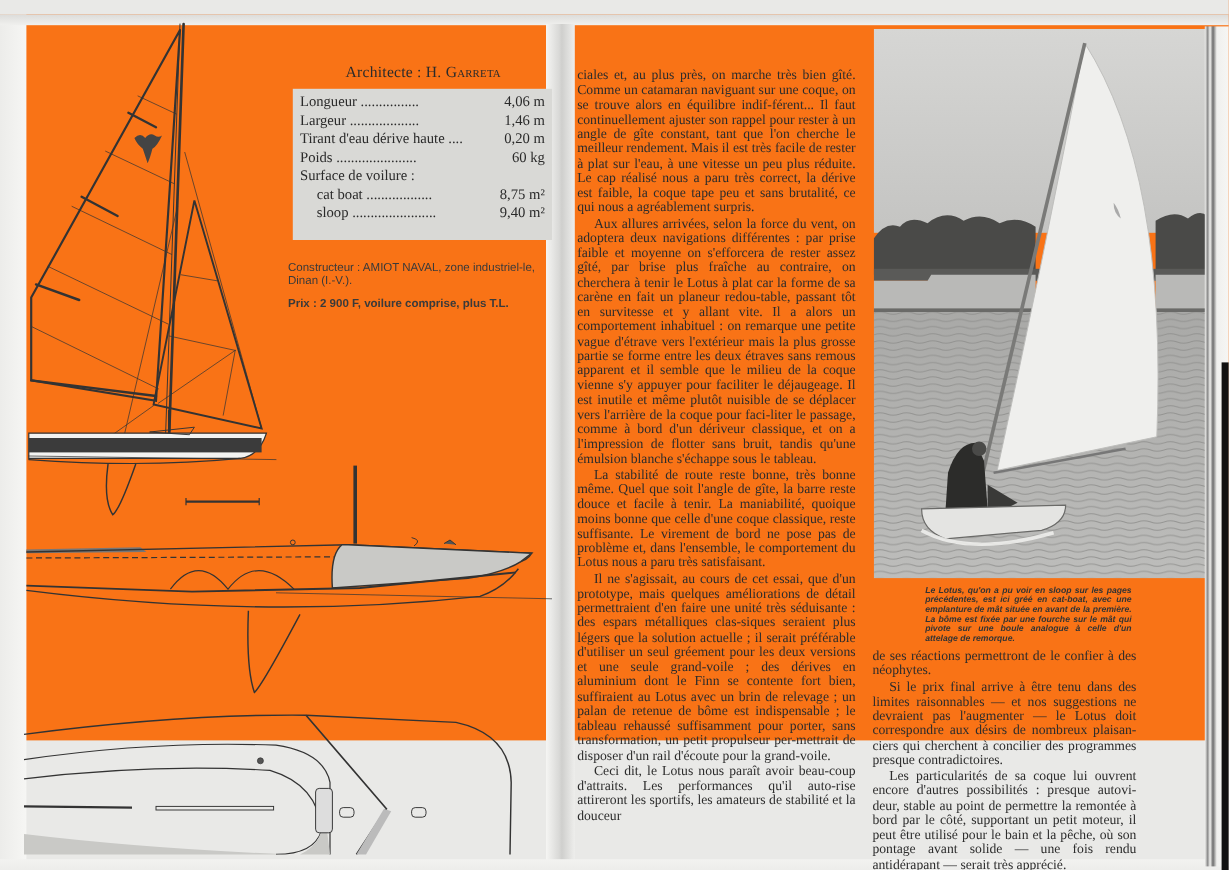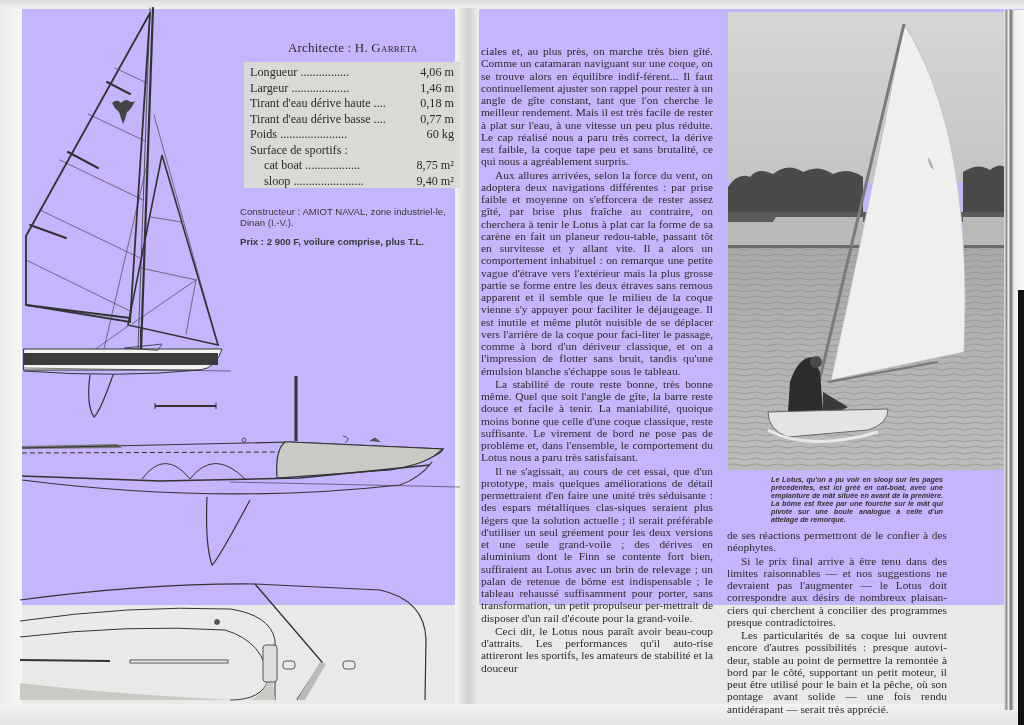"Architecte : H. Garreta" .spread { background: #c4b5fd -> #f97316; top: 0 -> 12px }
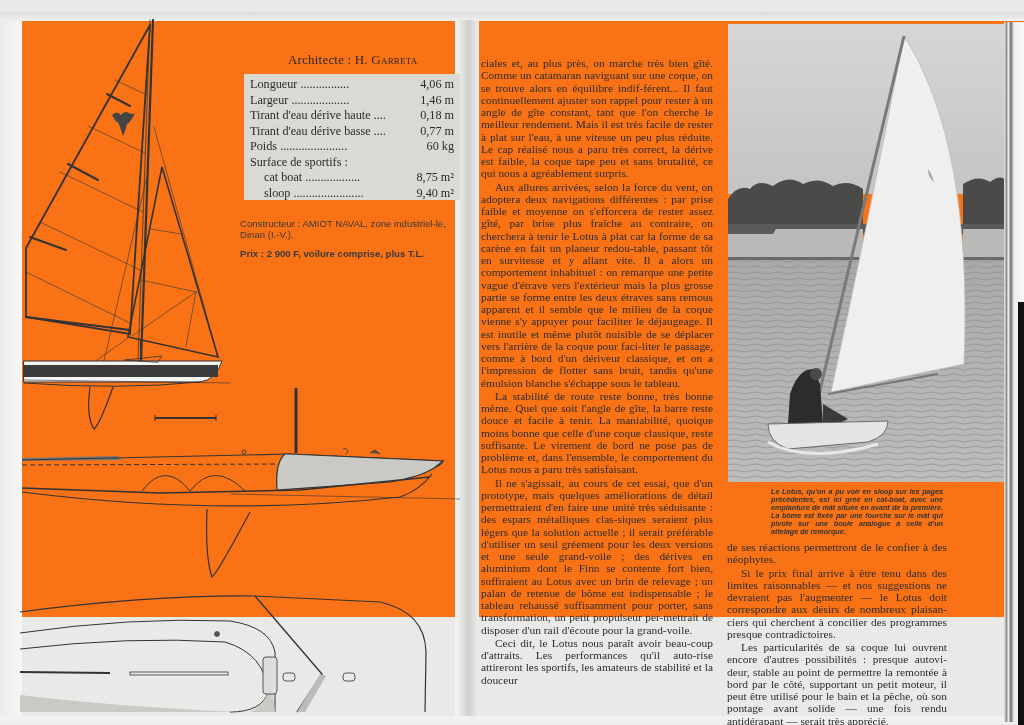"0,18 m" span.val { text: 0,18 -> 0,20 }
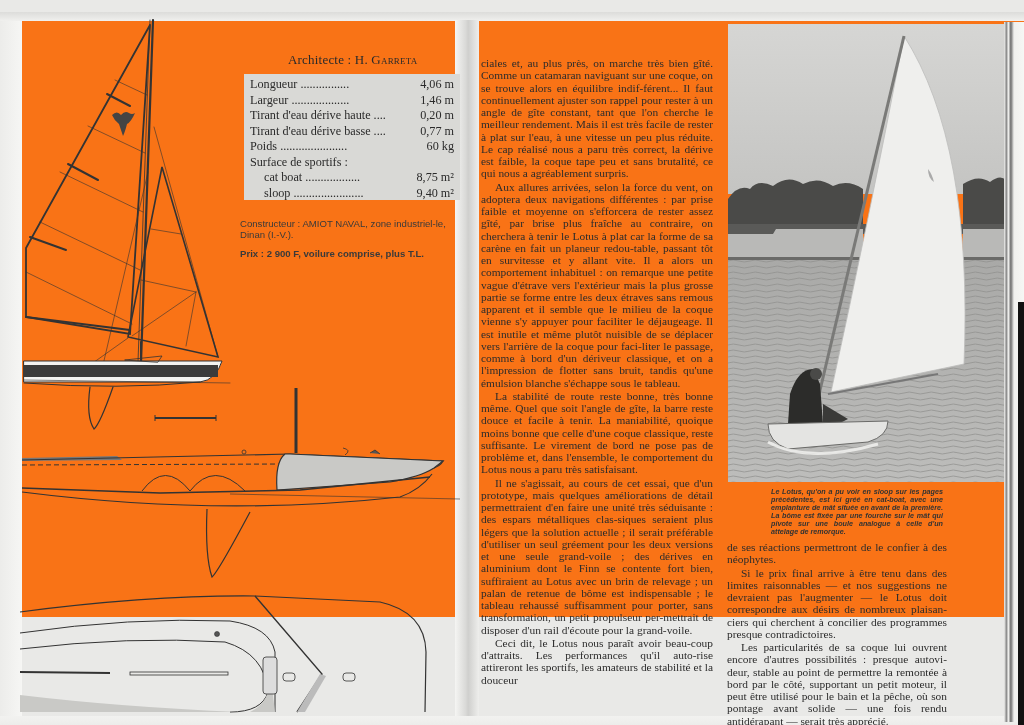"Tirant d'eau dérive basse ...." div.spec-row { html: <div> <span>Tirant d'eau dérive basse ....</span> <span>0,77 m</span> </div> -> none }
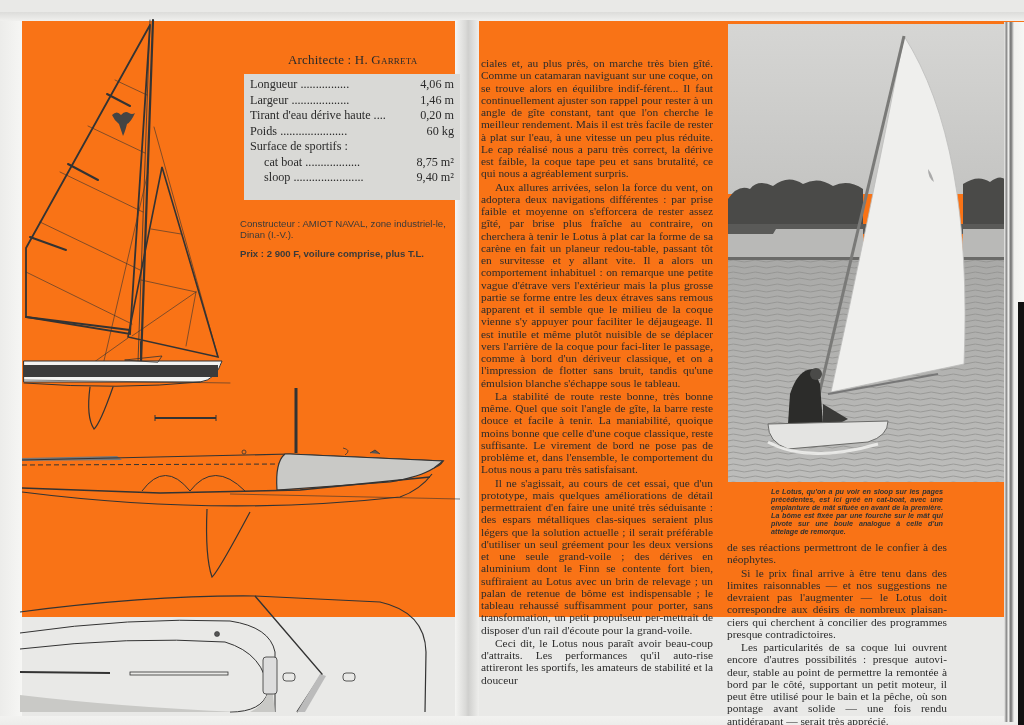"Surface de sportifs :" span.lbl { text: sportifs -> voilure }
